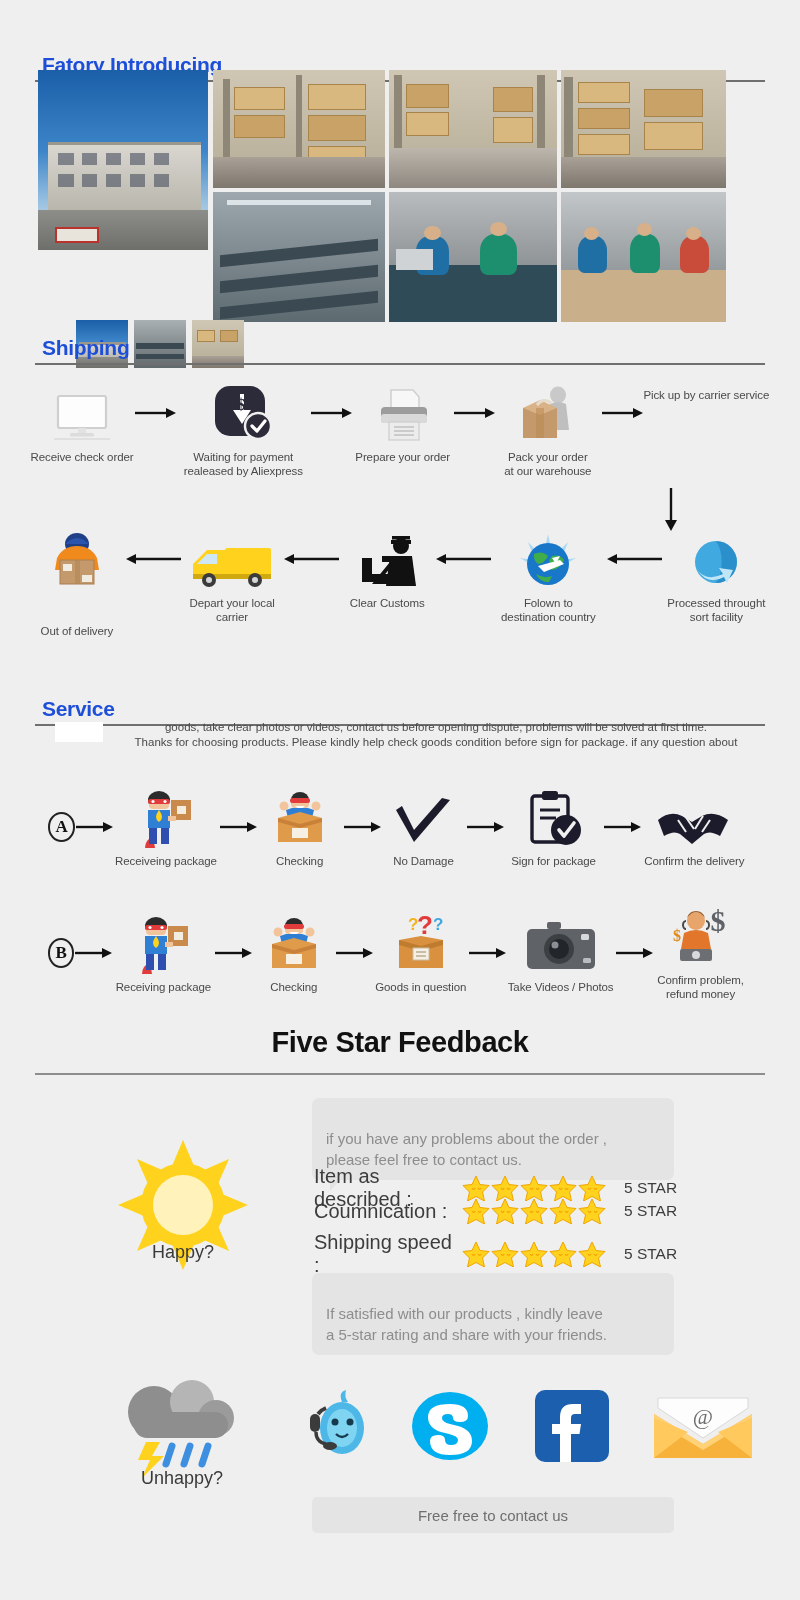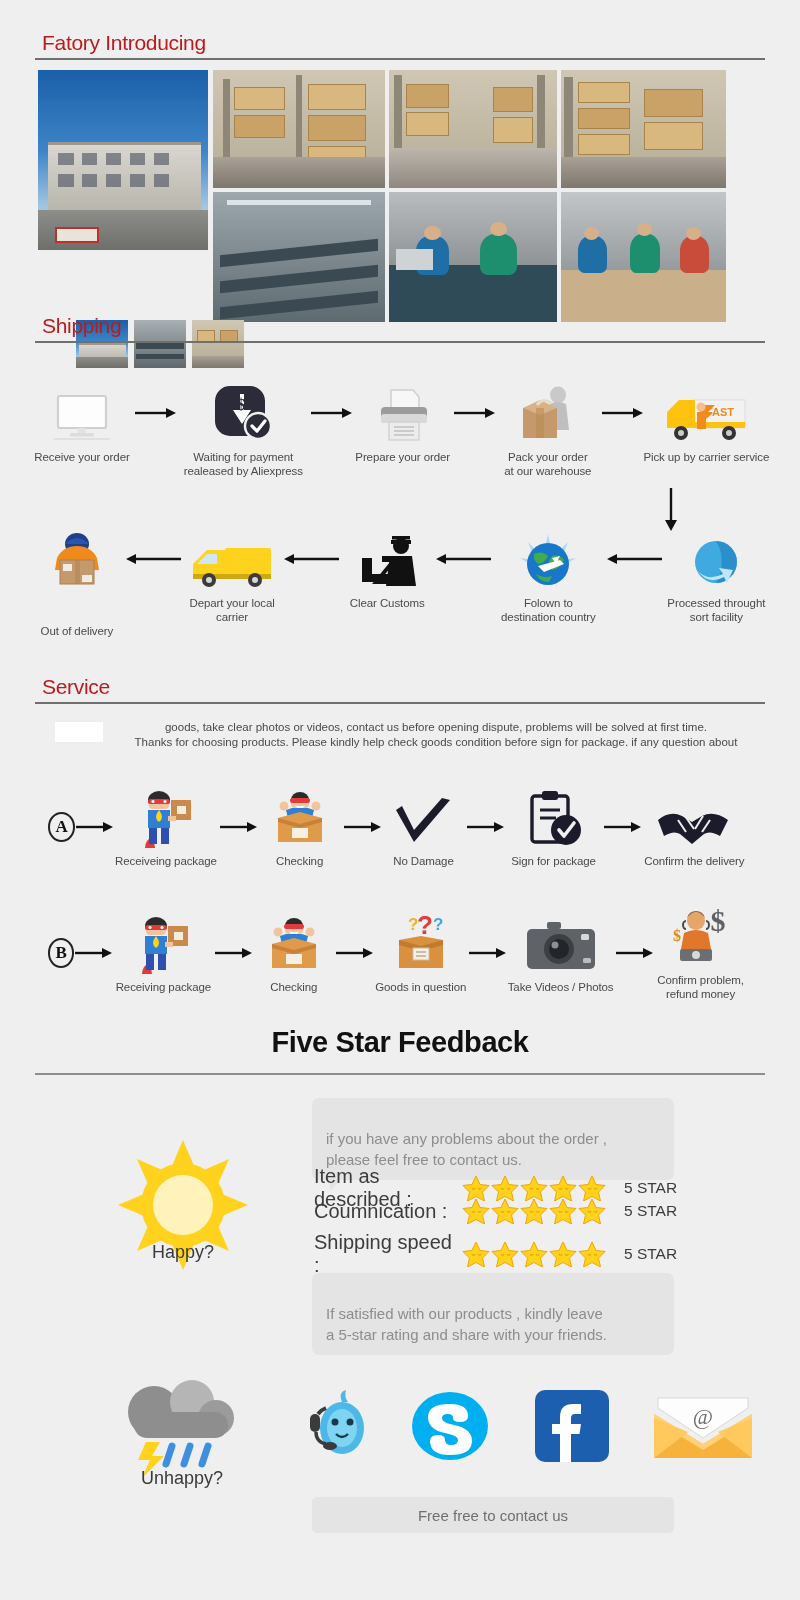"Fatory Introducing" .sec-head .txt { color: #b91c1c -> #1d4ed8; font-weight: normal -> bold; margin-top: none -> 22px }
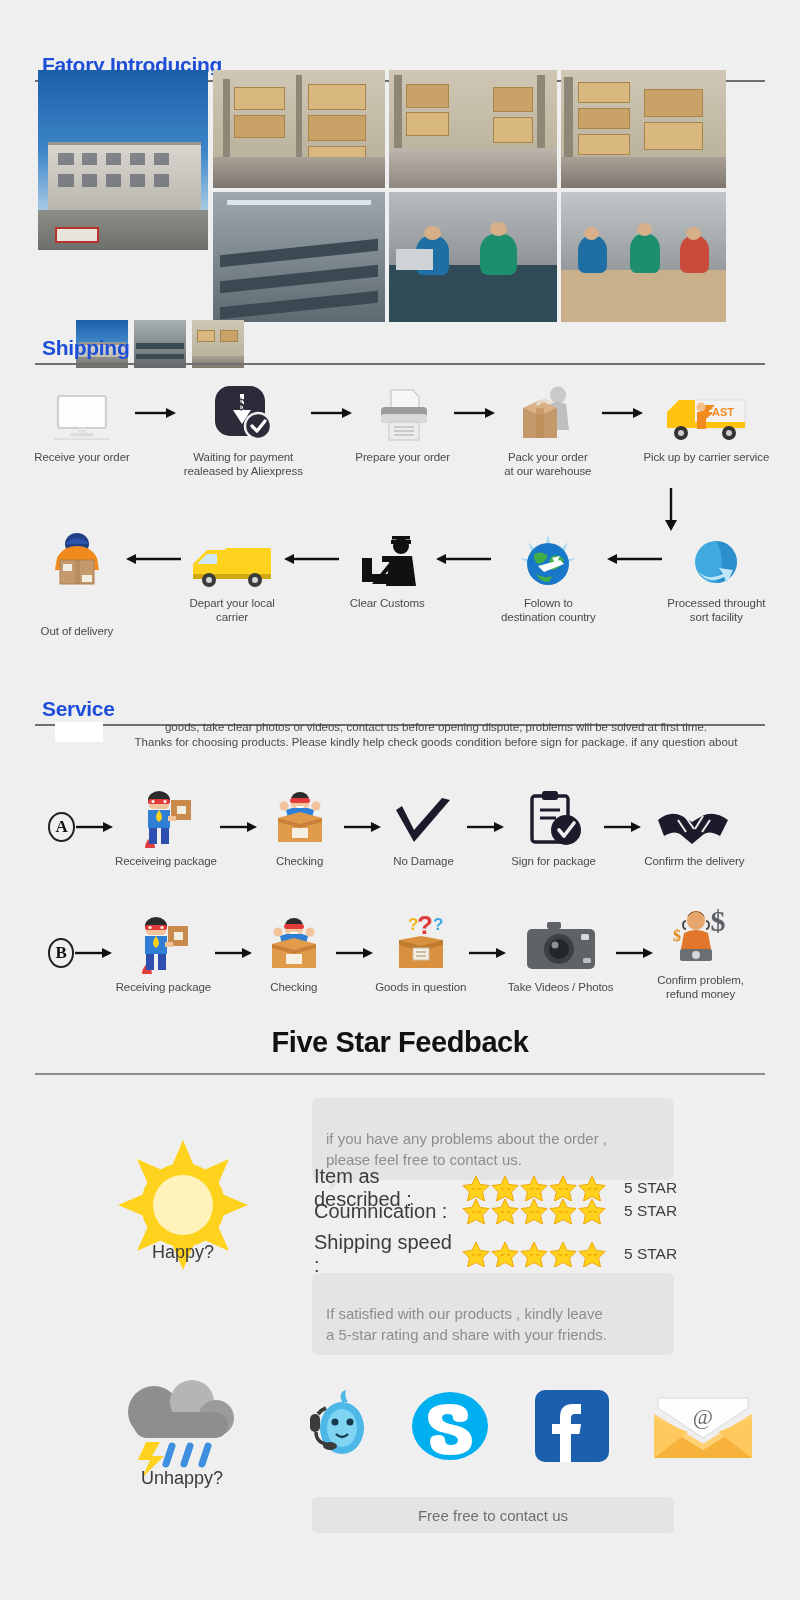"FAST" div.art { html: <div> <svg> <rect></rect> <path></path> <rect></rect> <text>FAST</text> <path></path> <circle></circle> <circle></circle> <circle></circle> <circle></circle> <rect></rect> <circle></circle> </svg> </div> -> none }
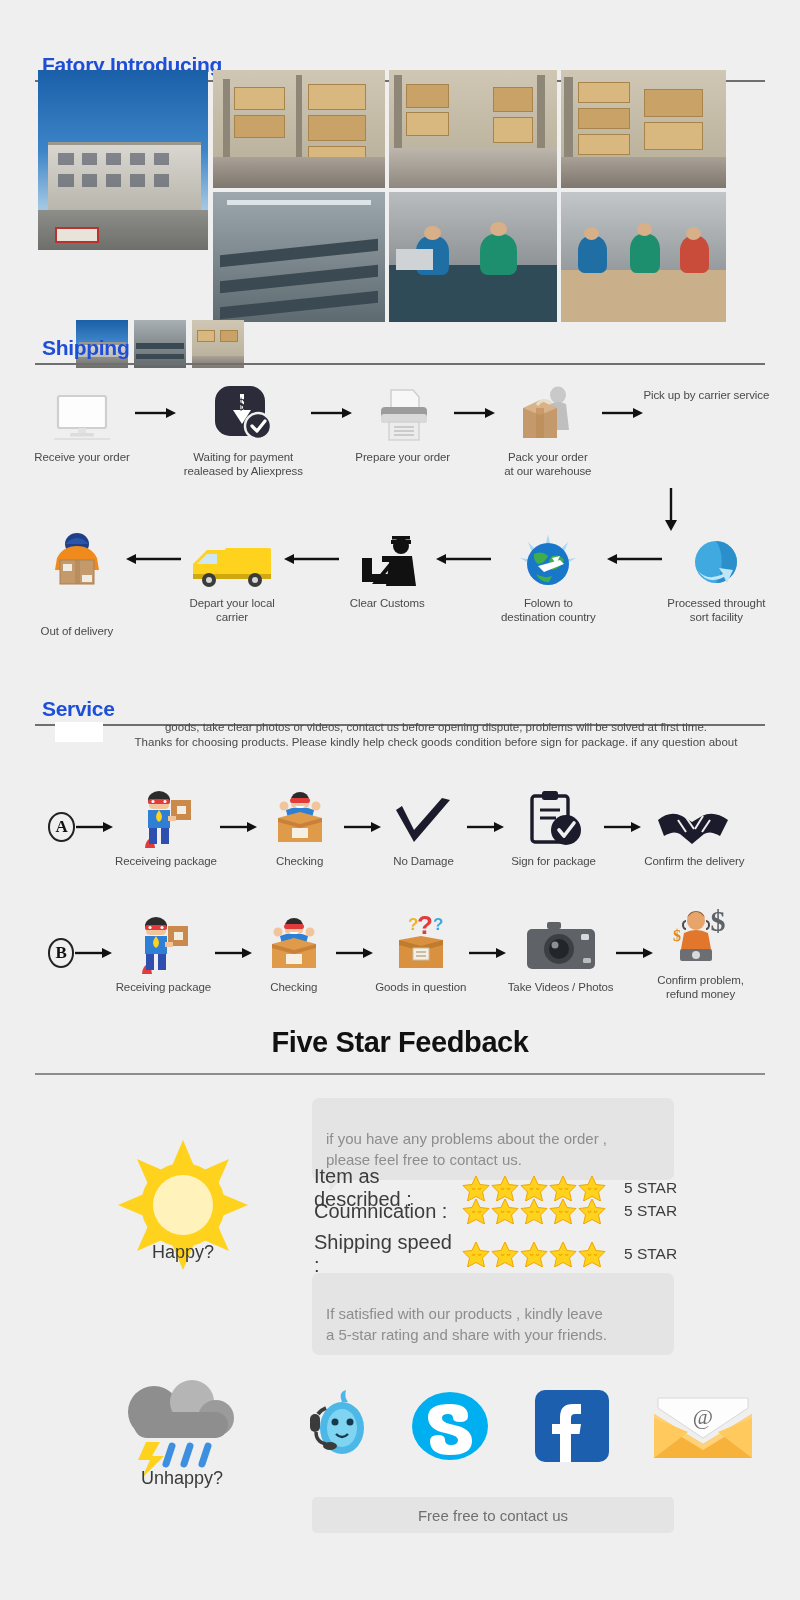"Receive your order" div.cap { text: your -> check }
